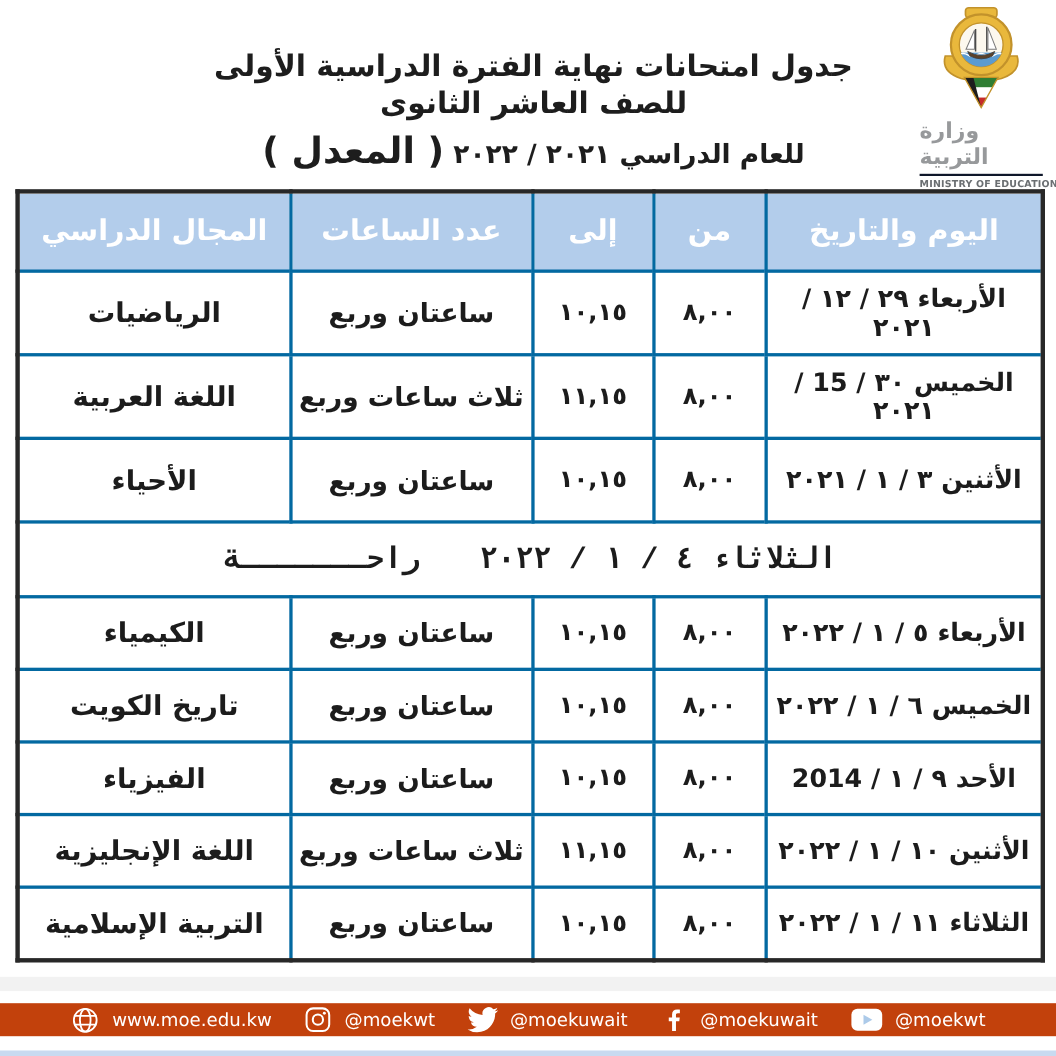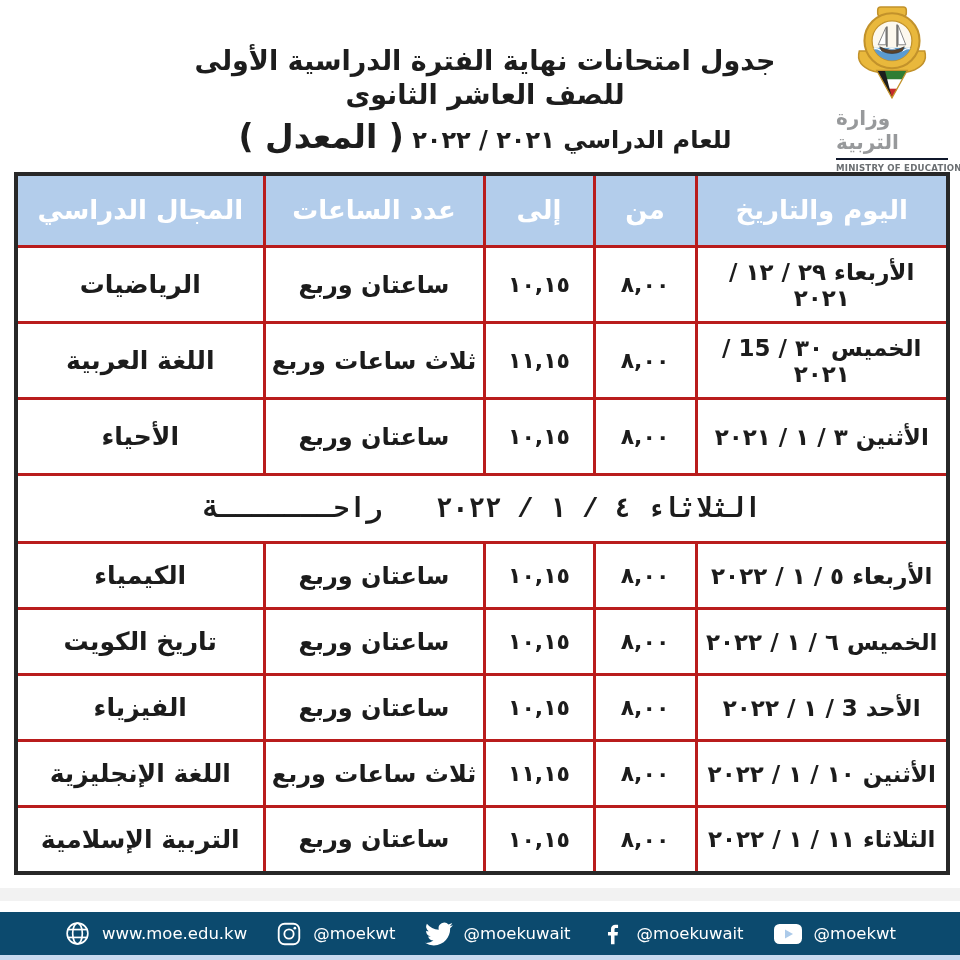"المجال الدراسي" .schedule th, .schedule td { border: 3px solid #b91c1c -> 3px solid #0369a1 }
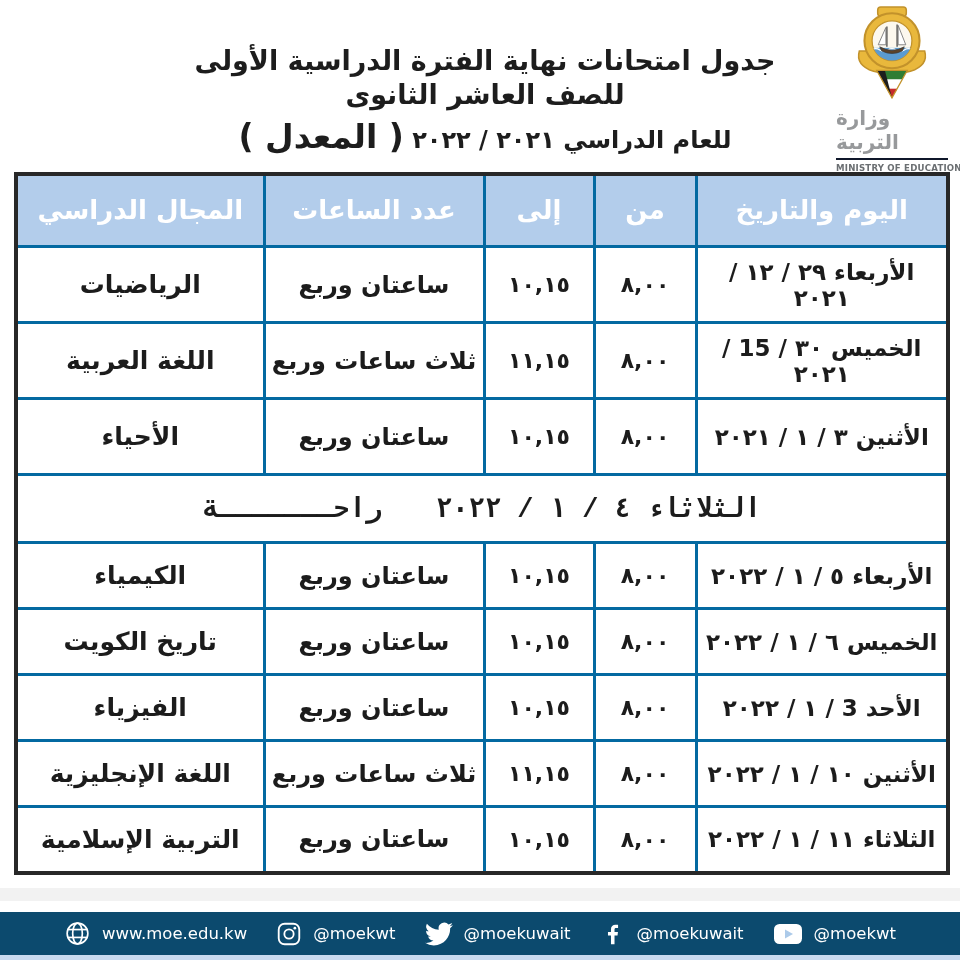"الأحد 3 / ١ /" td.c-day { text: 3 / ١ / ٢٠٢٢ -> ٩ / ١ / 2014 }
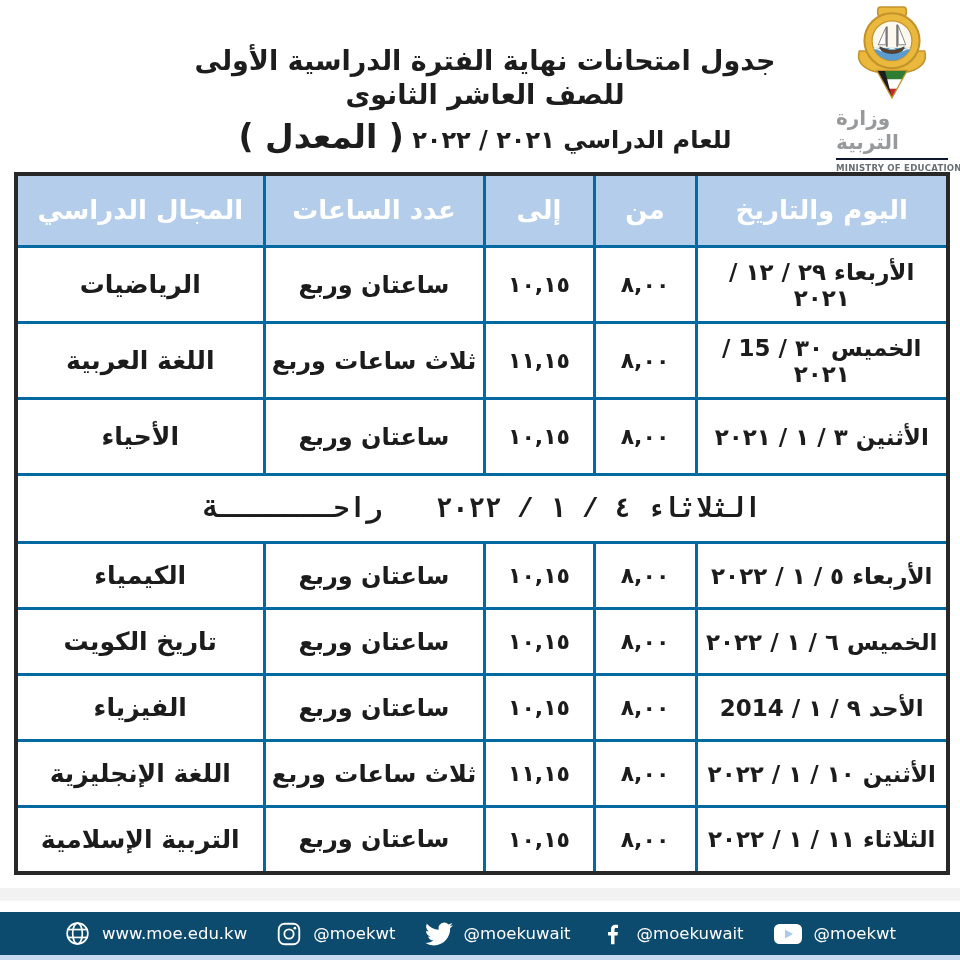"www.moe.edu.kw" .footer { background: #0c4a6e -> #c2410c; height: 43px -> 30px }
